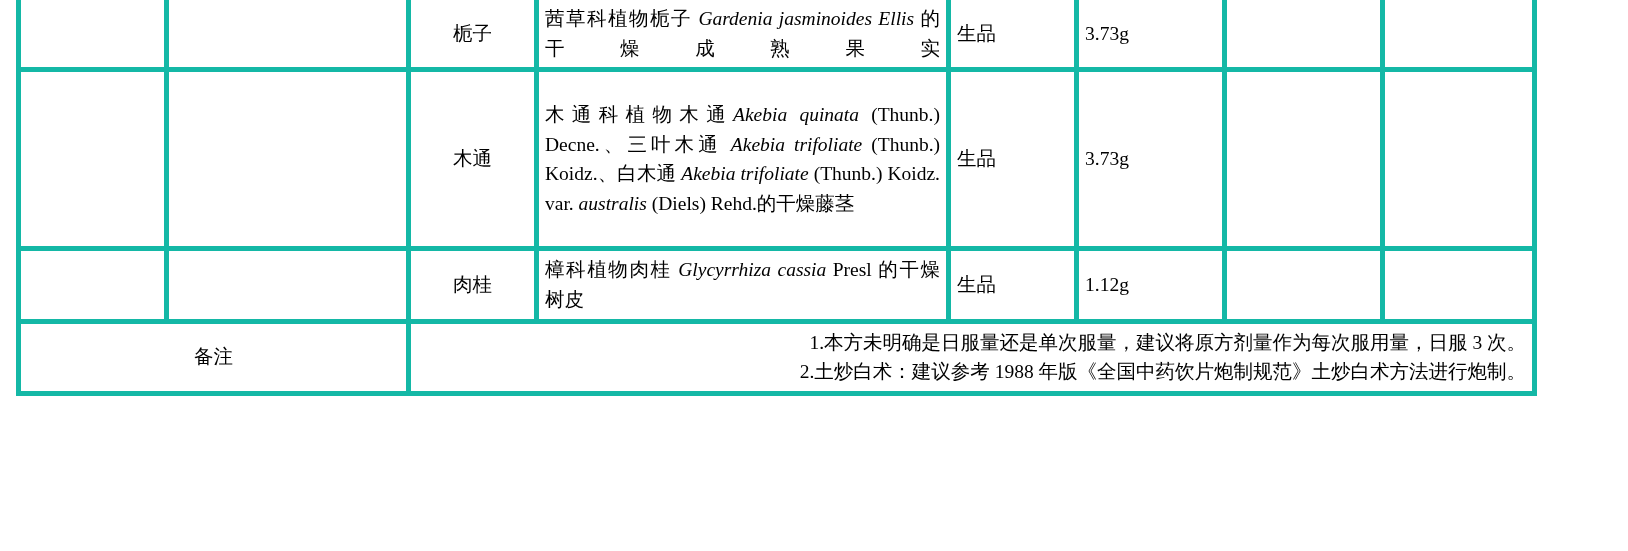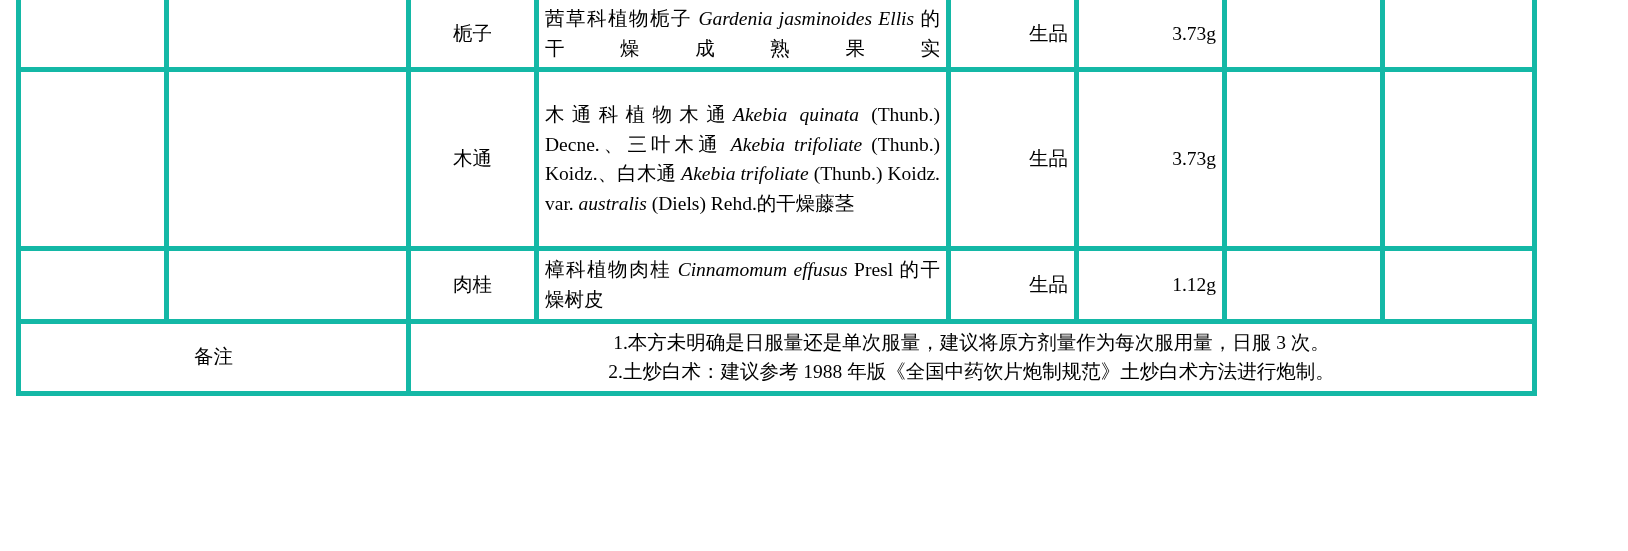"生品" .cell-center { text-align: right -> left }
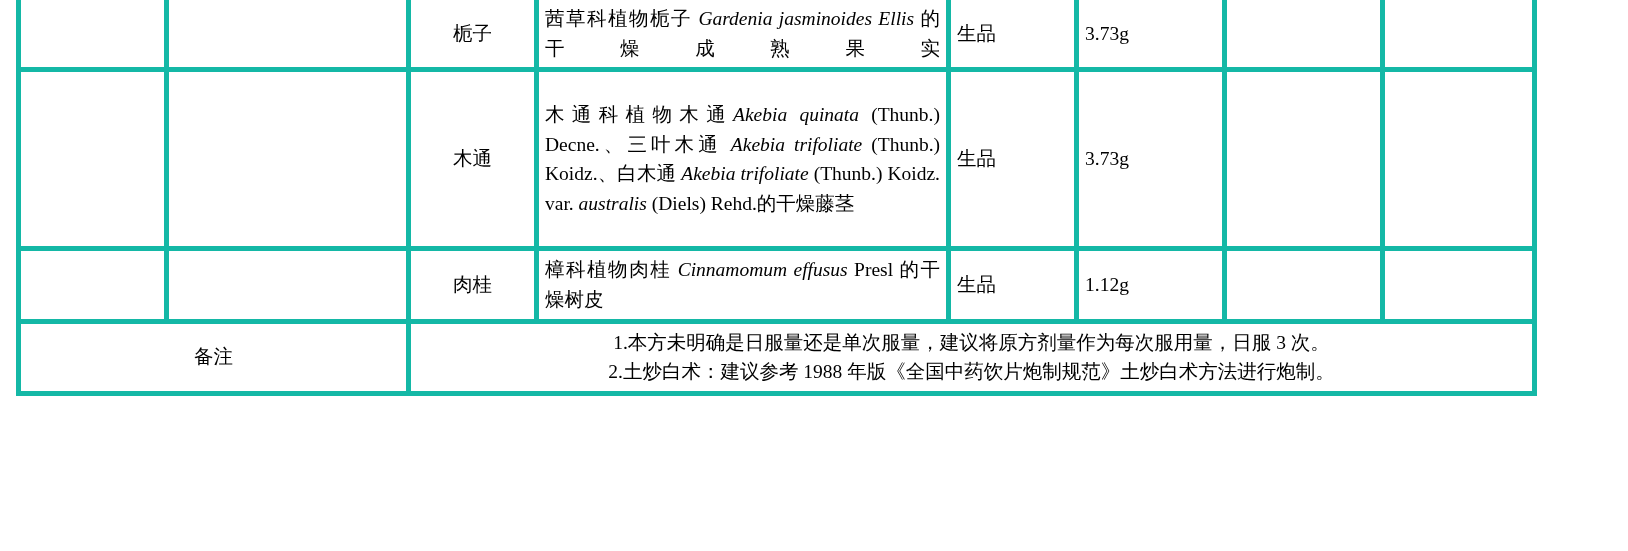"Cinnamomum effusus" i { text: Cinnamomum effusus -> Glycyrrhiza cassia }
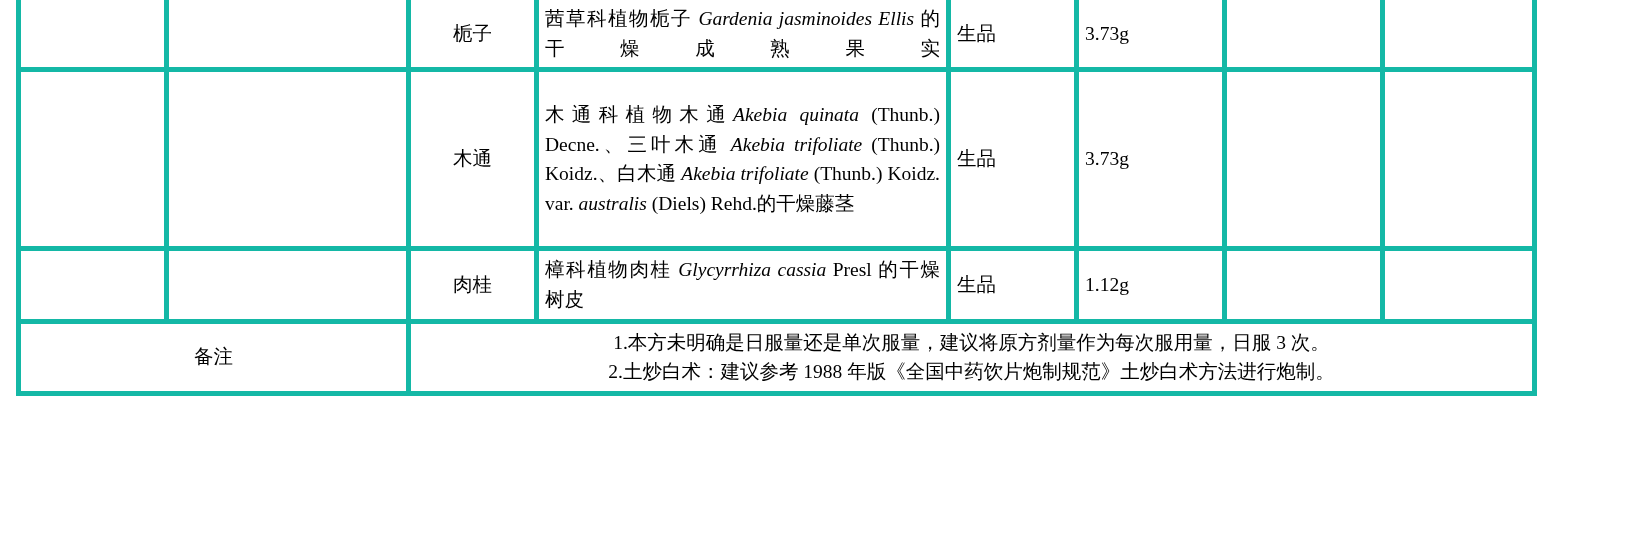"1.本方未明确是日服量还是单次服量，建议将原方剂量作为每次服用量，日服 3 次。" .remark-body { text-align: center -> right }
